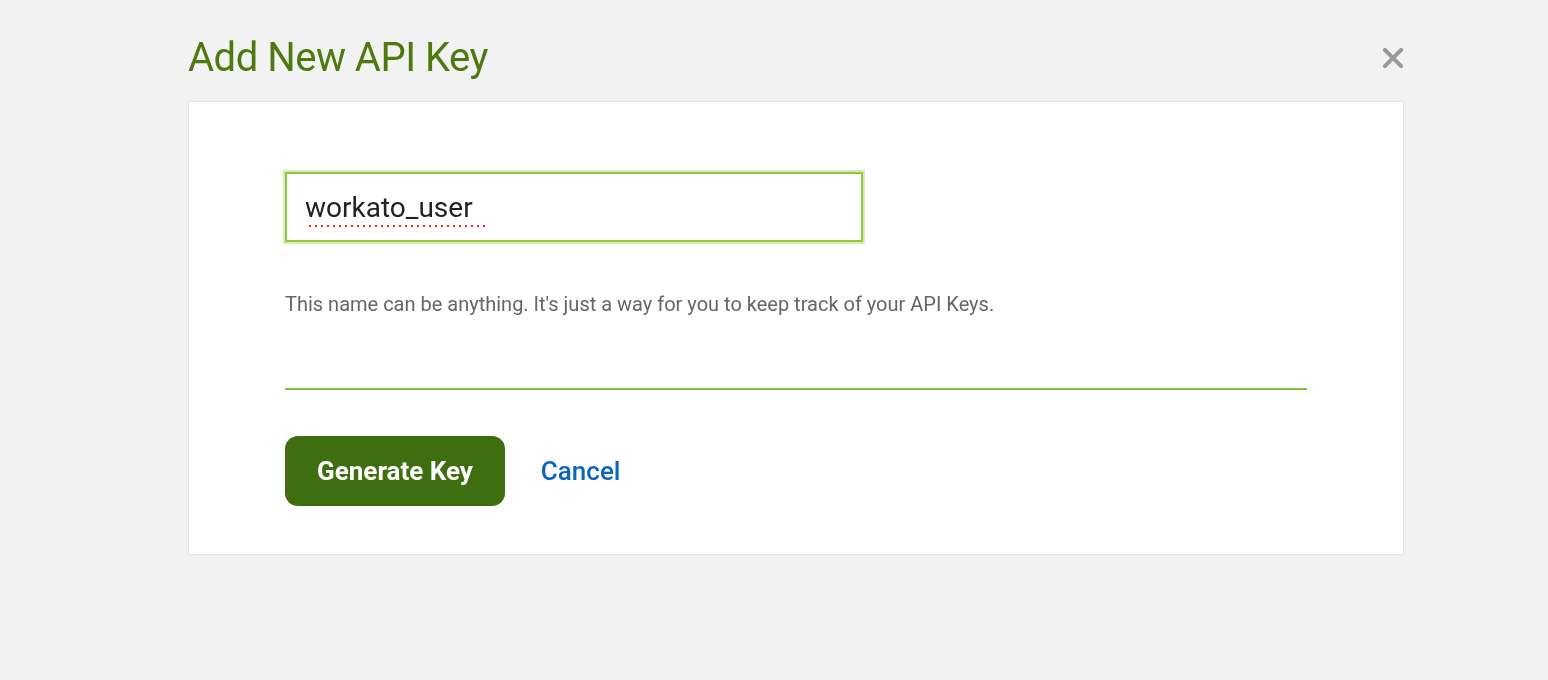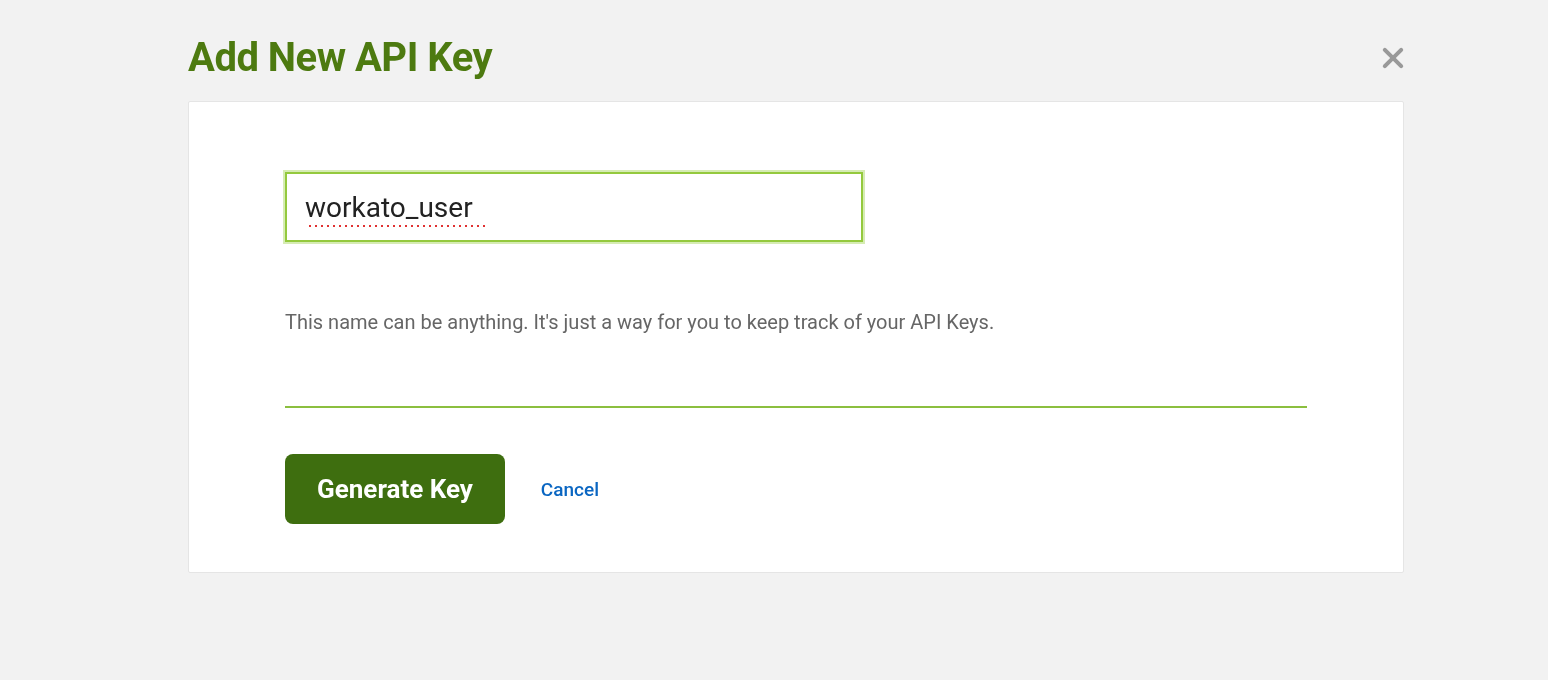"Add New API Key" .dialog-title { font-weight: 700 -> 400 }
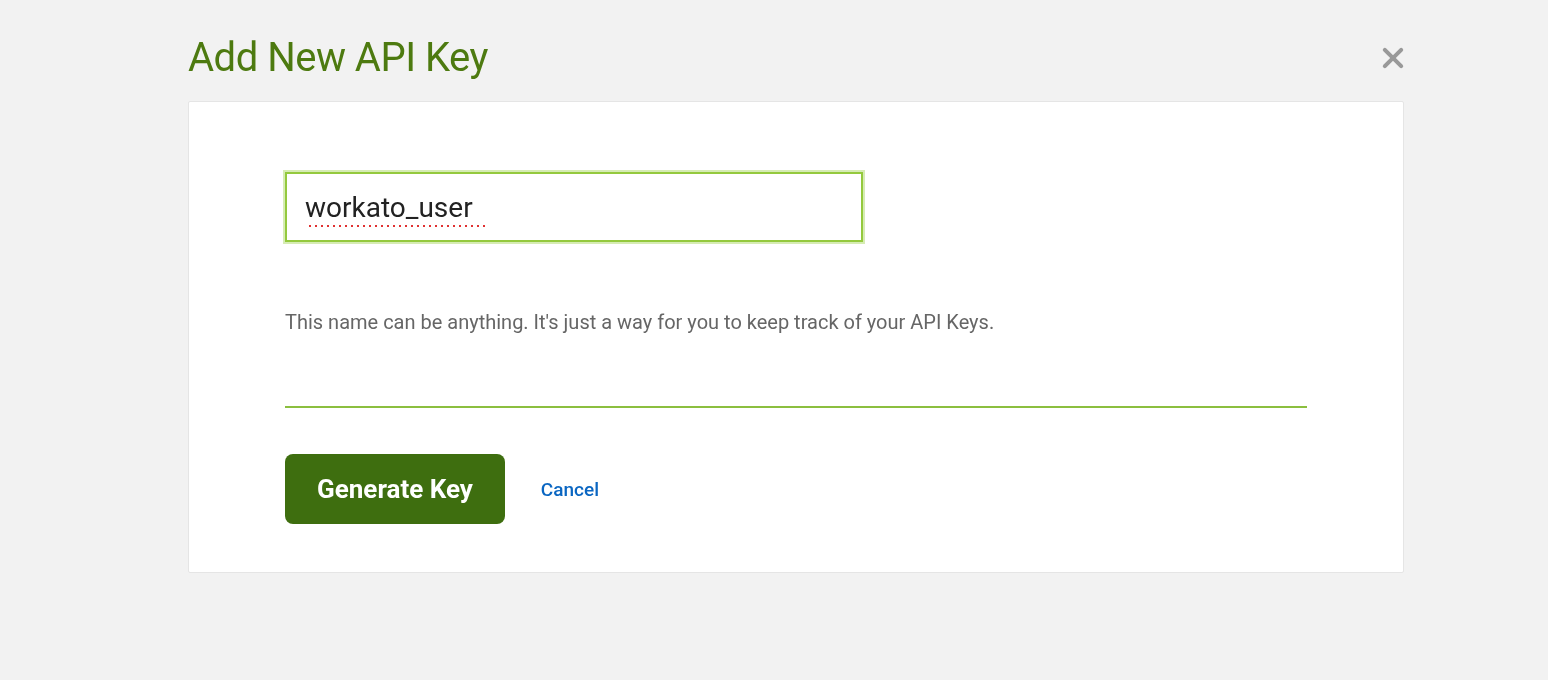"workato_user" .input-shell { margin-bottom: 66px -> 48px }
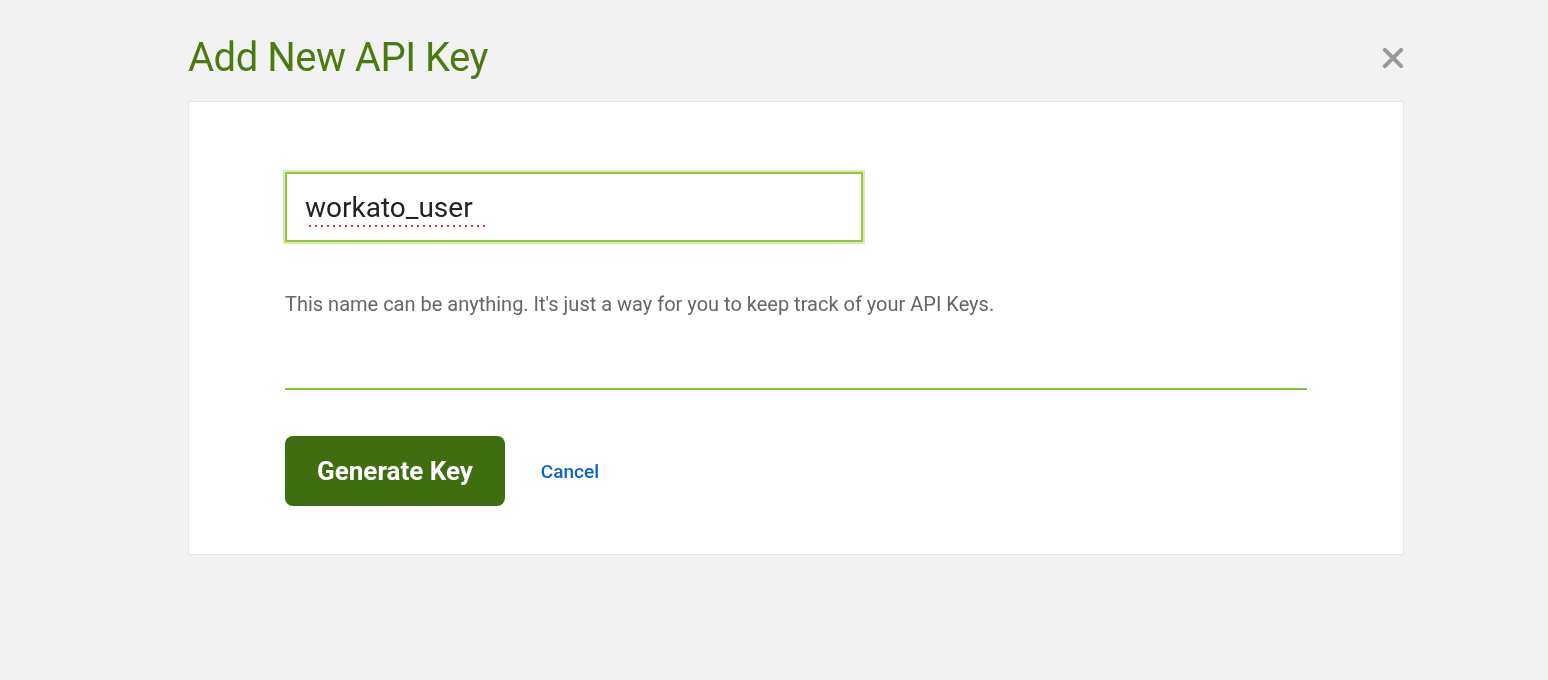"Generate Key" .btn-primary { border-radius: 8px -> 13px }
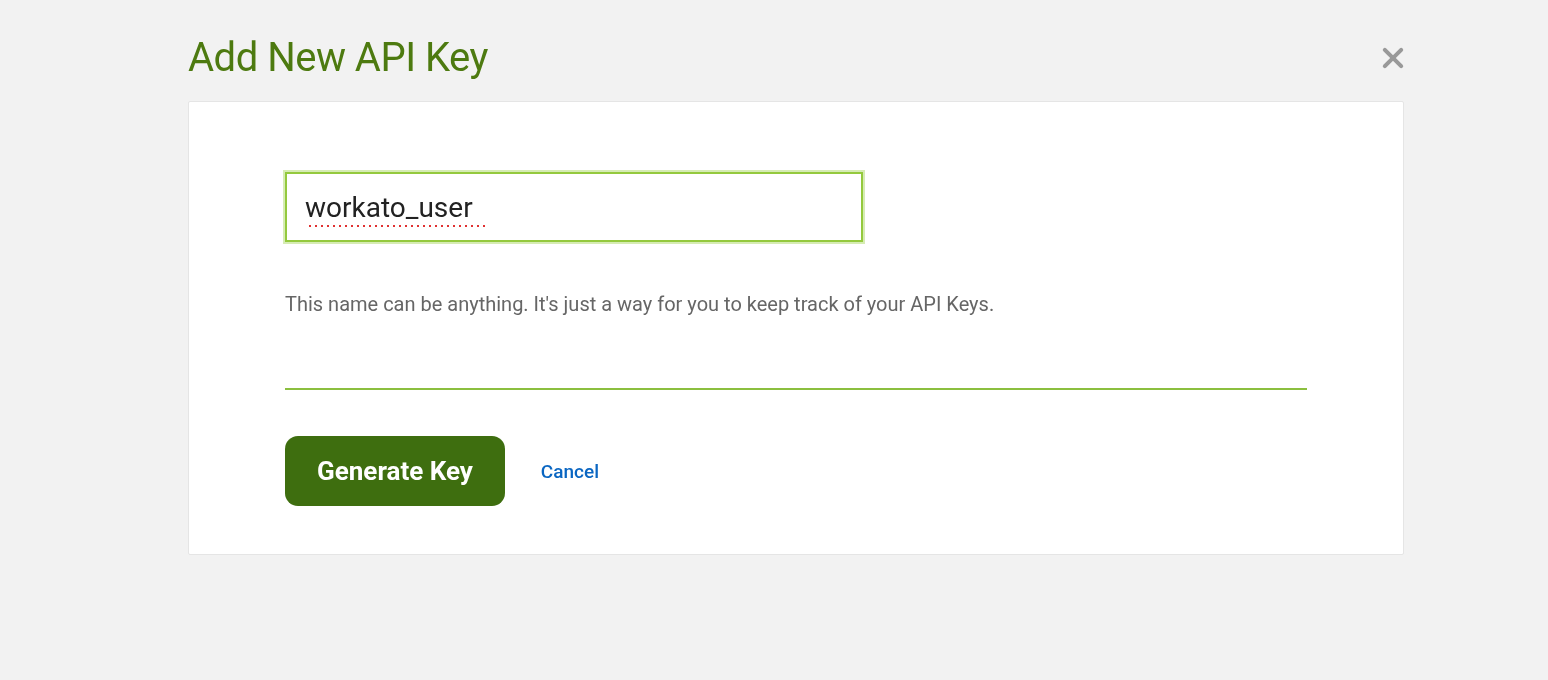"Cancel" .btn-link { font-size: 19px -> 26px }
